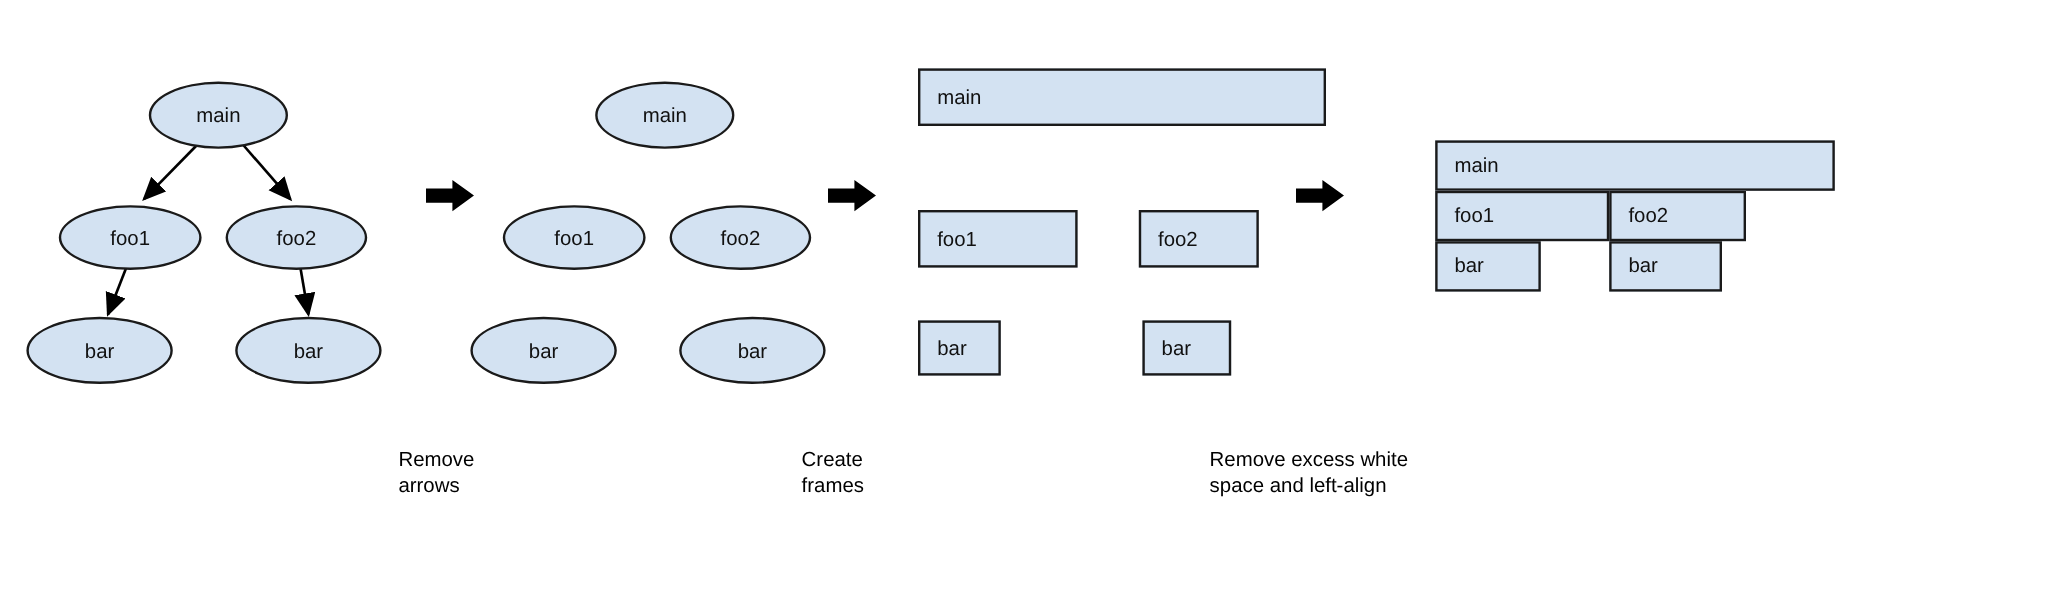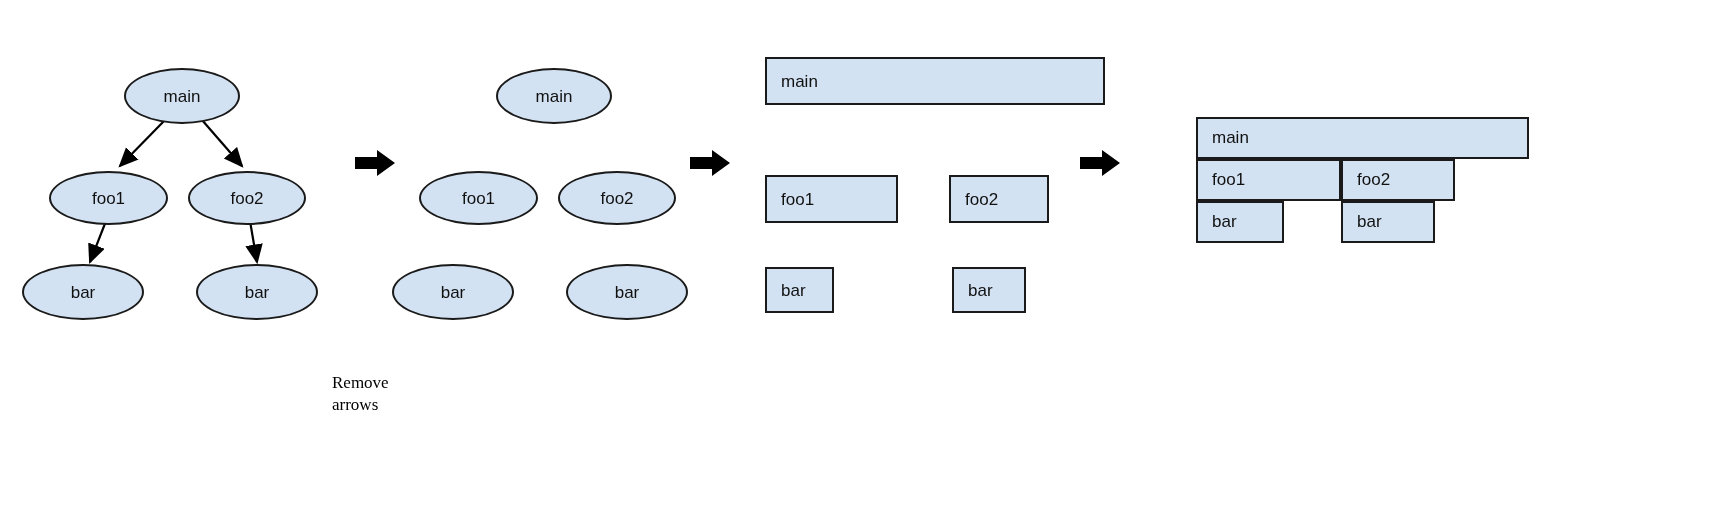"Remove" .caption { font-family: Liberation Serif, serif -> none }
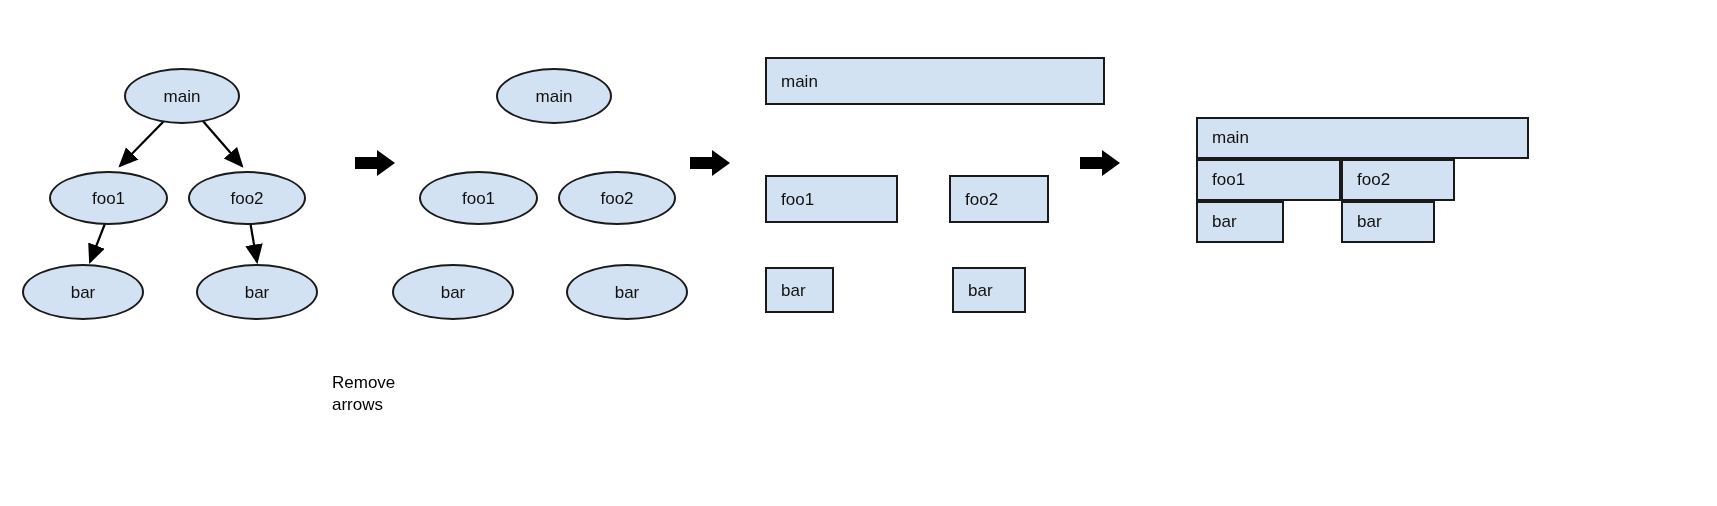"Create" div.caption { html: none -> <div>Create frames</div> }
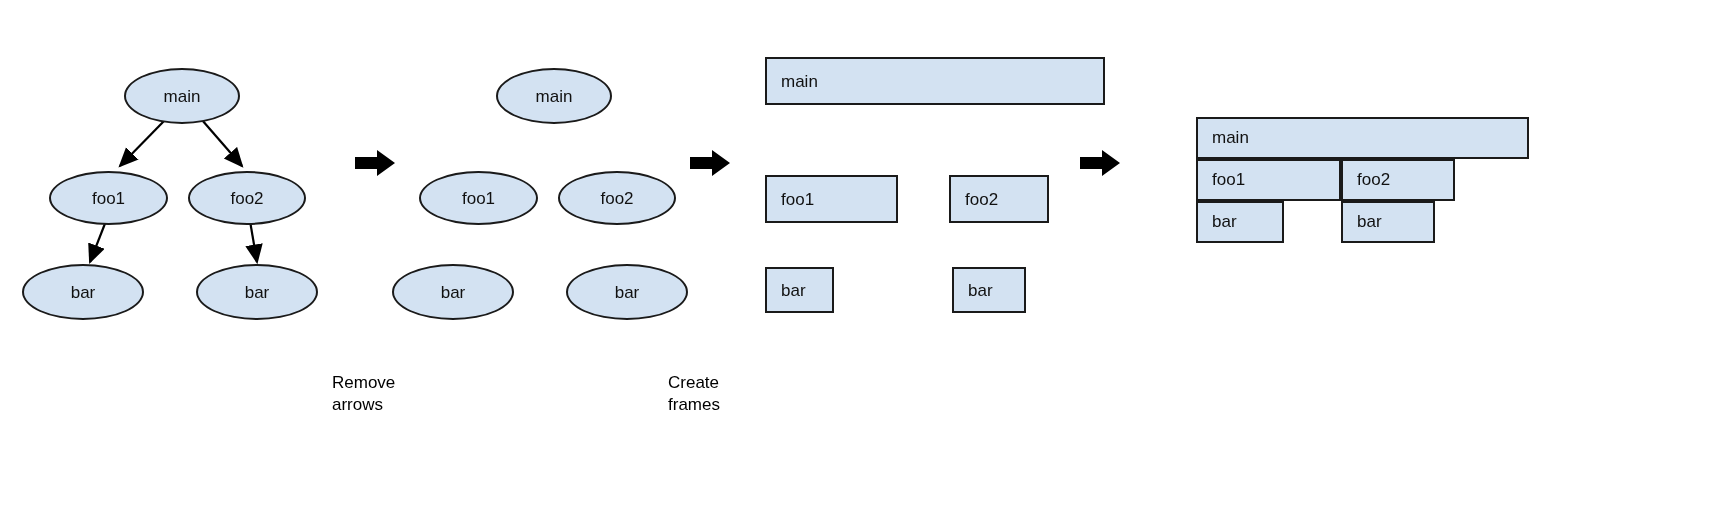"Remove excess white" div.caption { html: none -> <div>Remove excess white space and left-align</div> }
